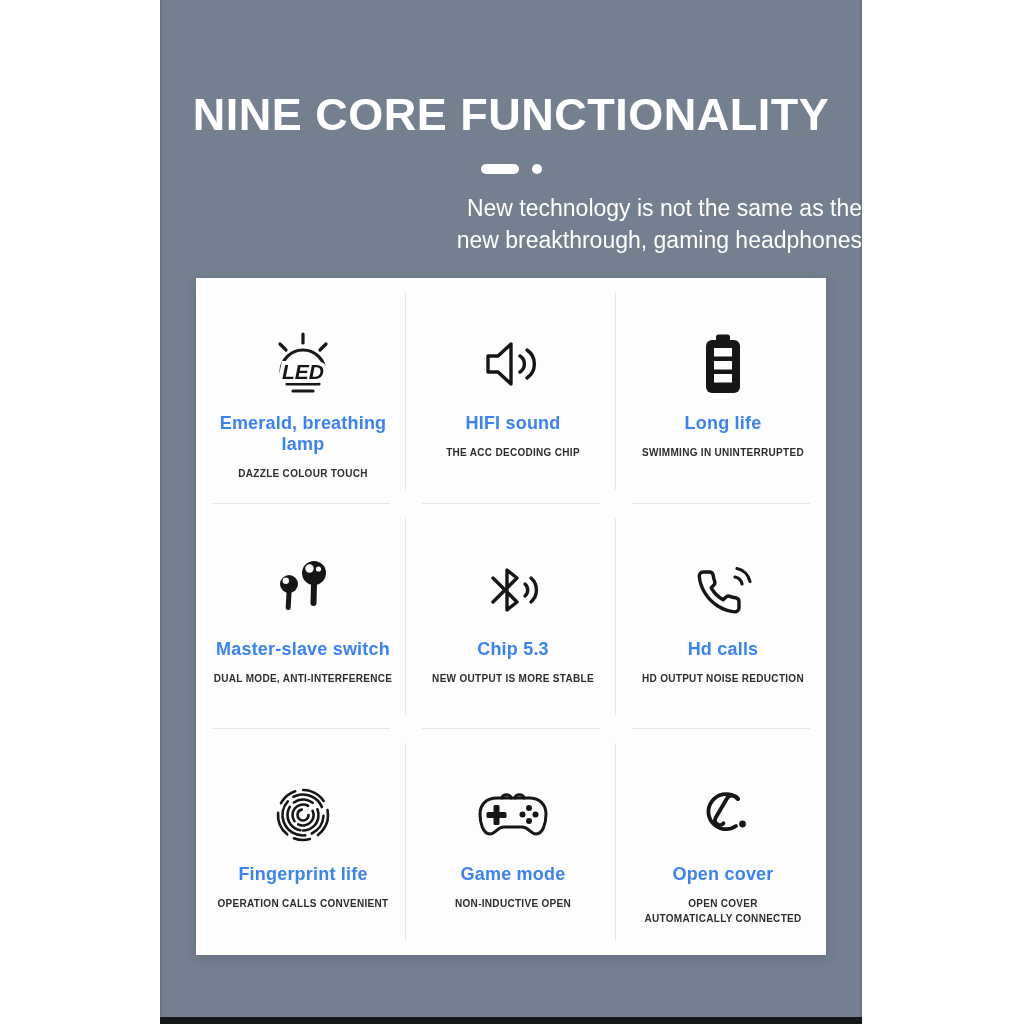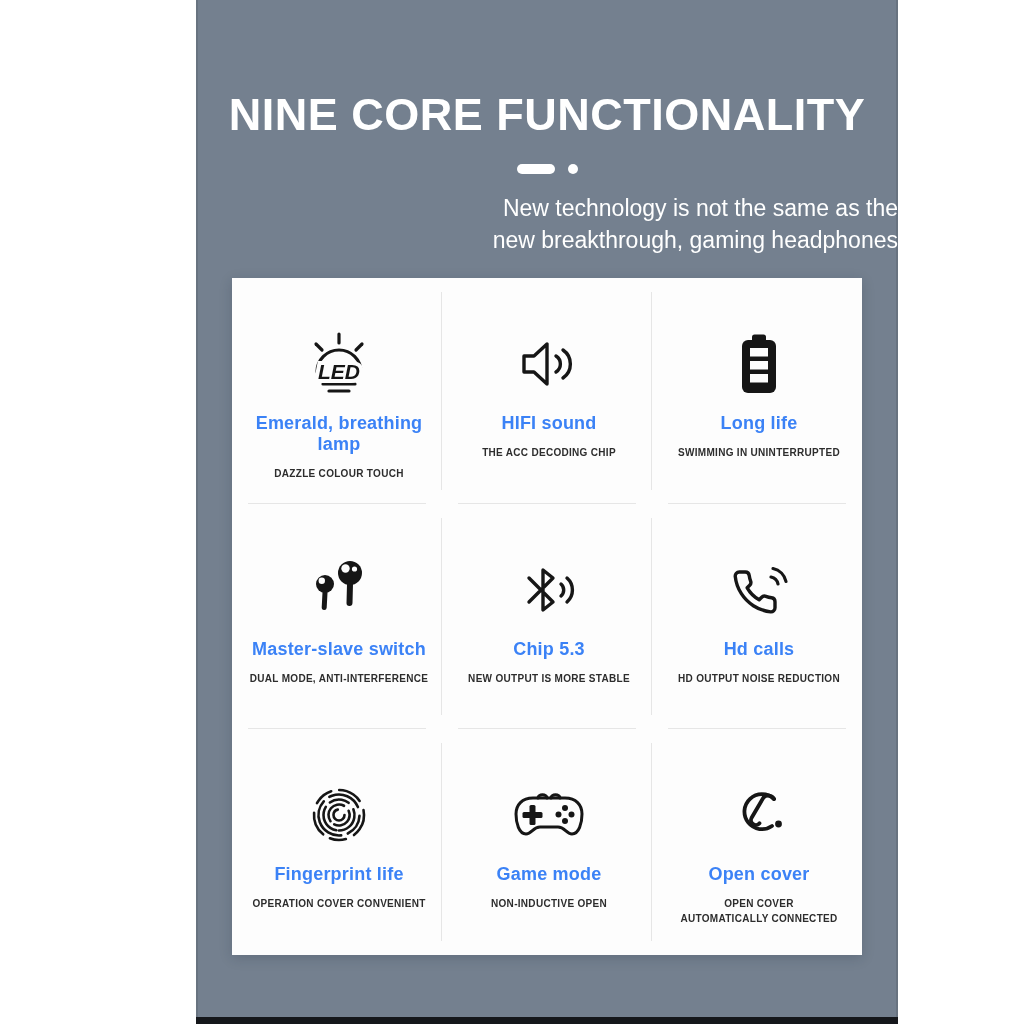"NINE CORE FUNCTIONALITY" .panel { margin-left: 36px -> none }
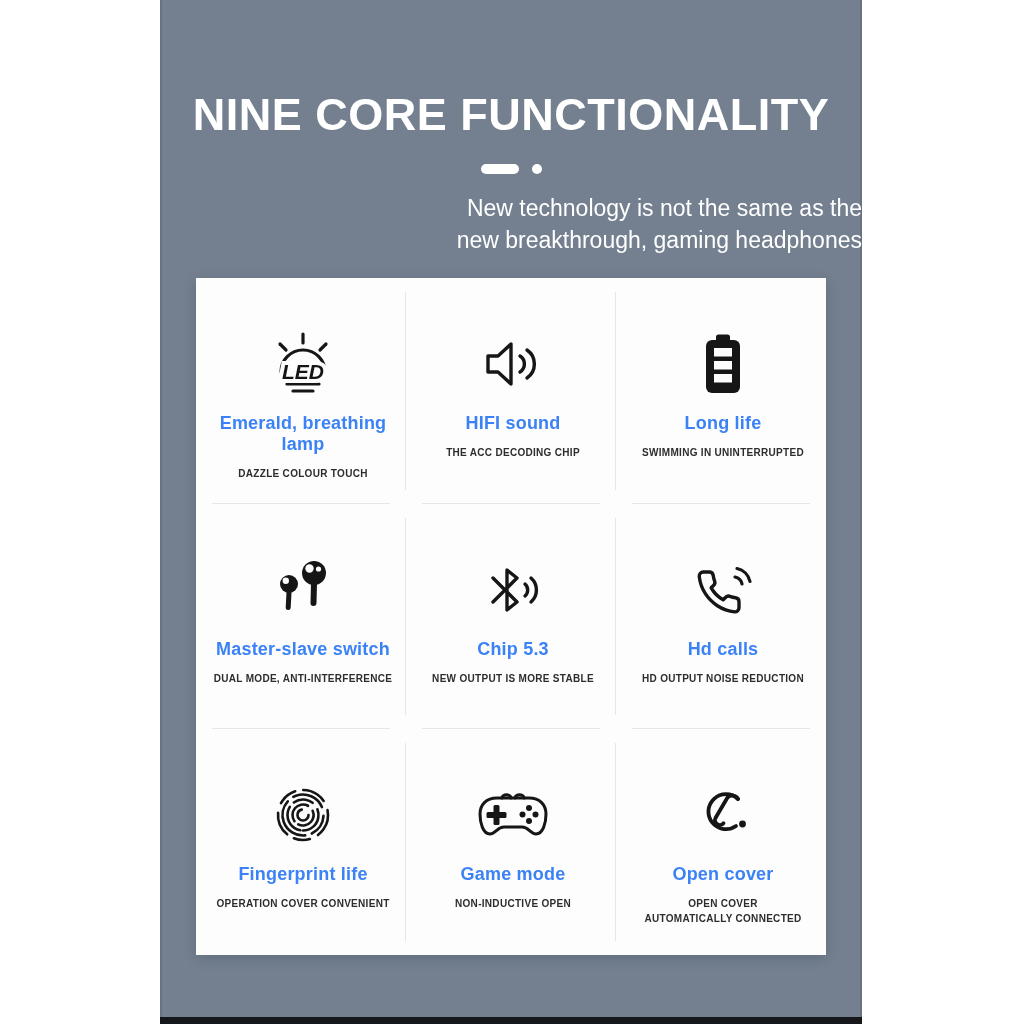"OPERATION COVER CONVENIENT" div.cell-sub { text: COVER -> CALLS }
